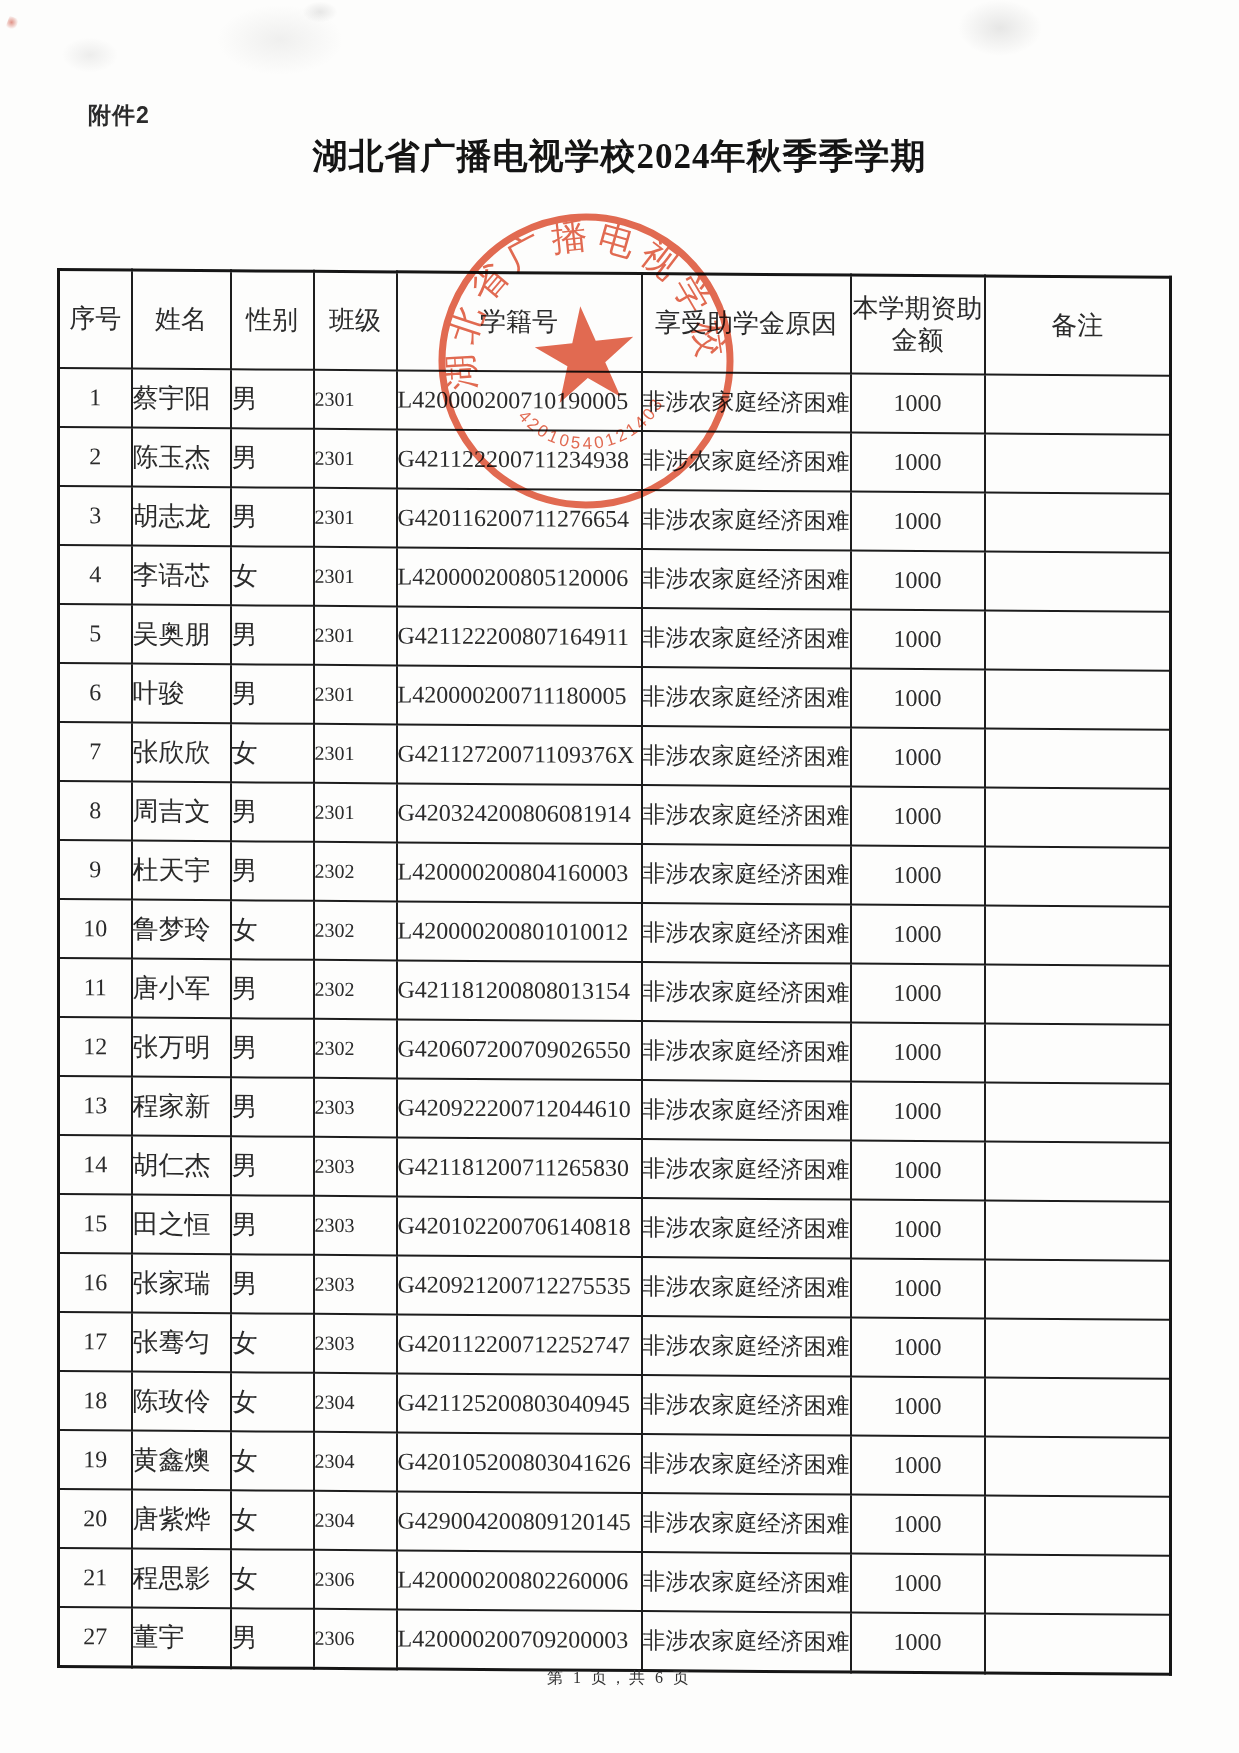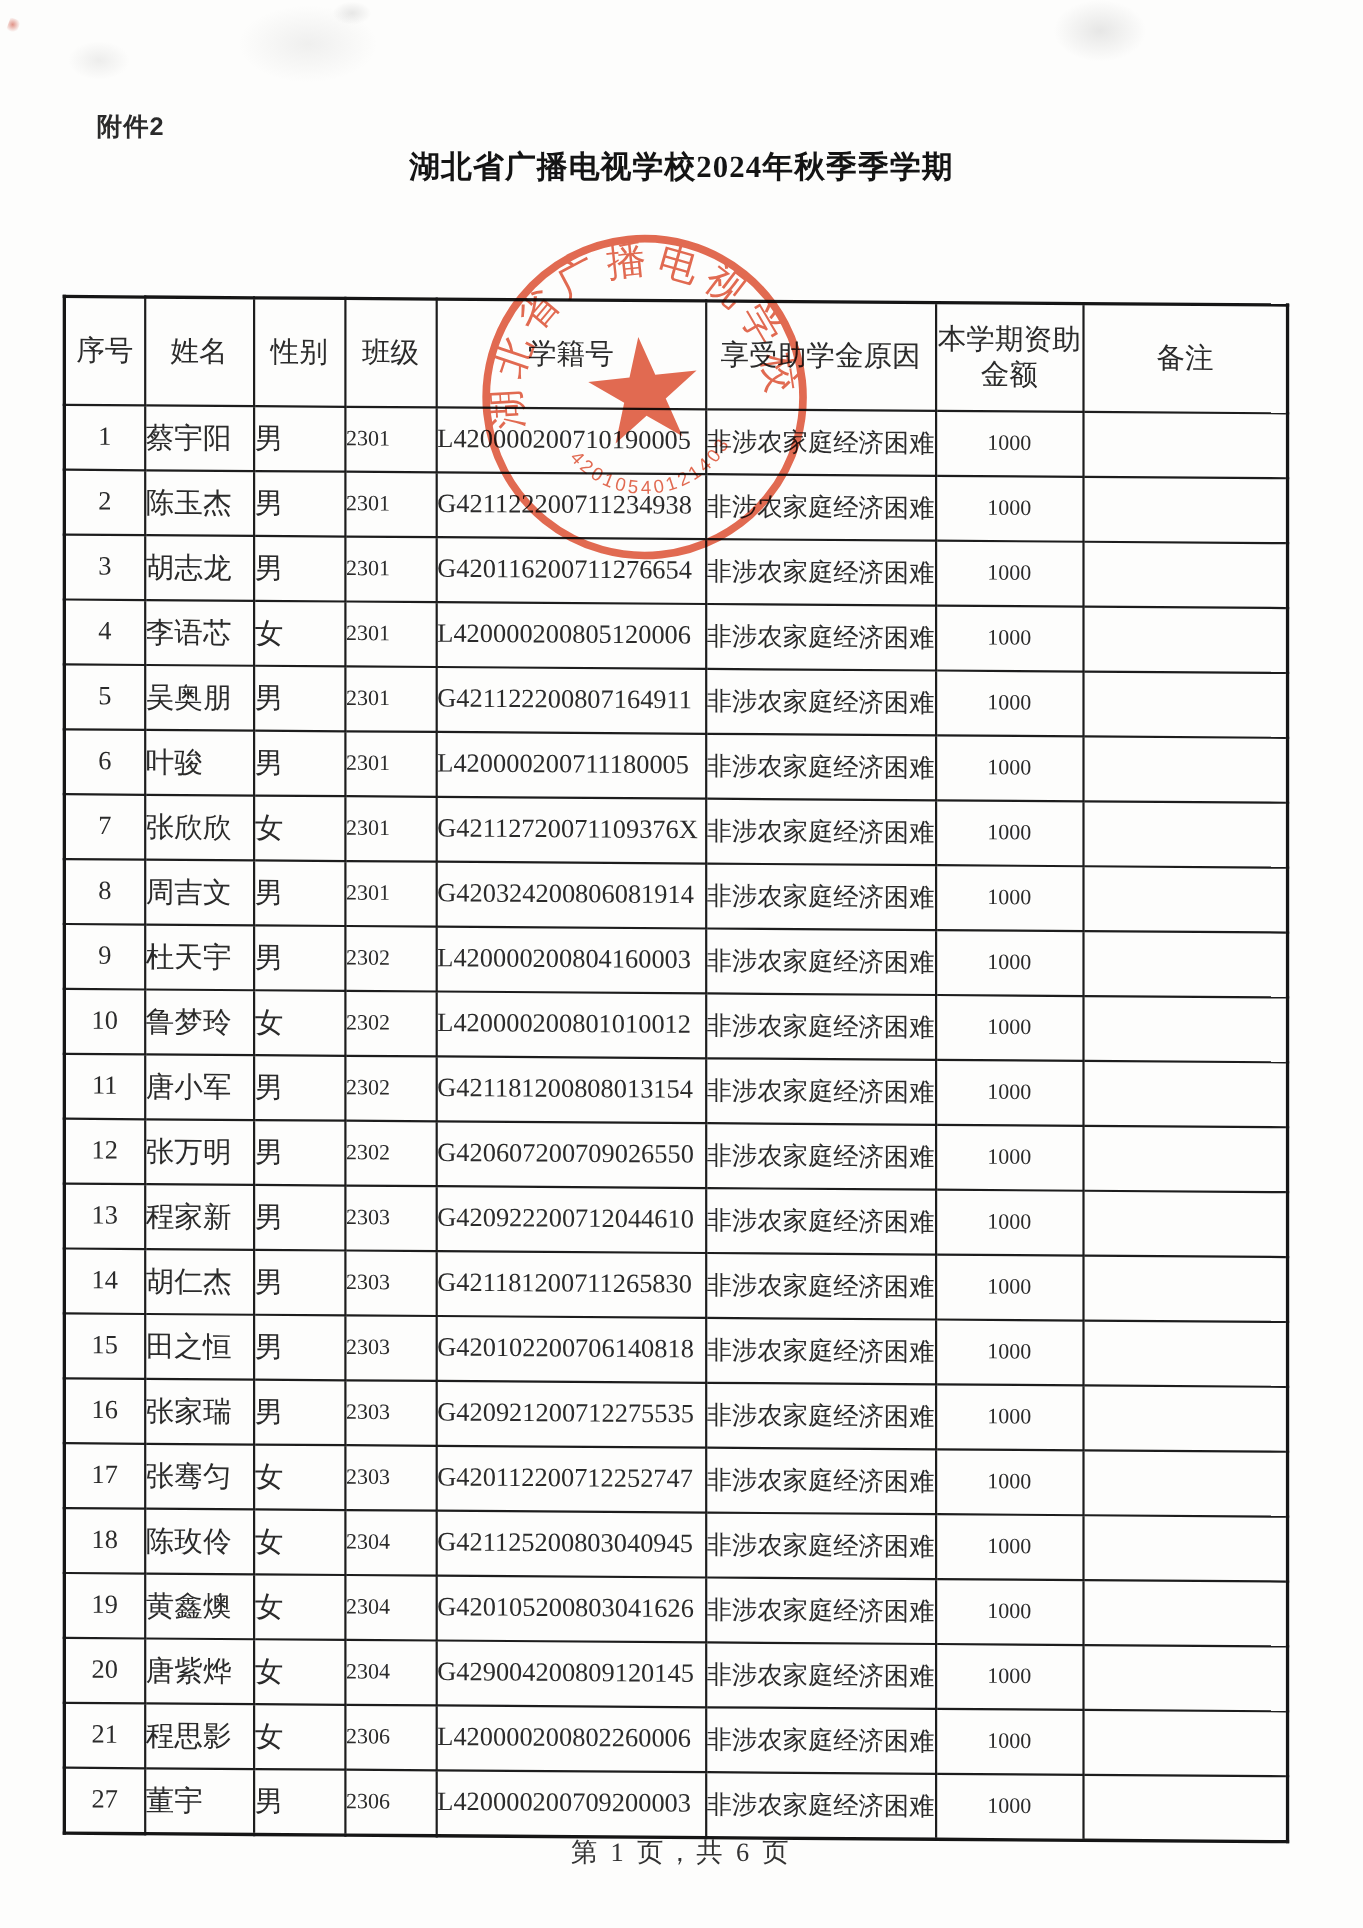"湖北省广播电视学校2024年秋季季学期" .title { font-size: 28px -> 35px }
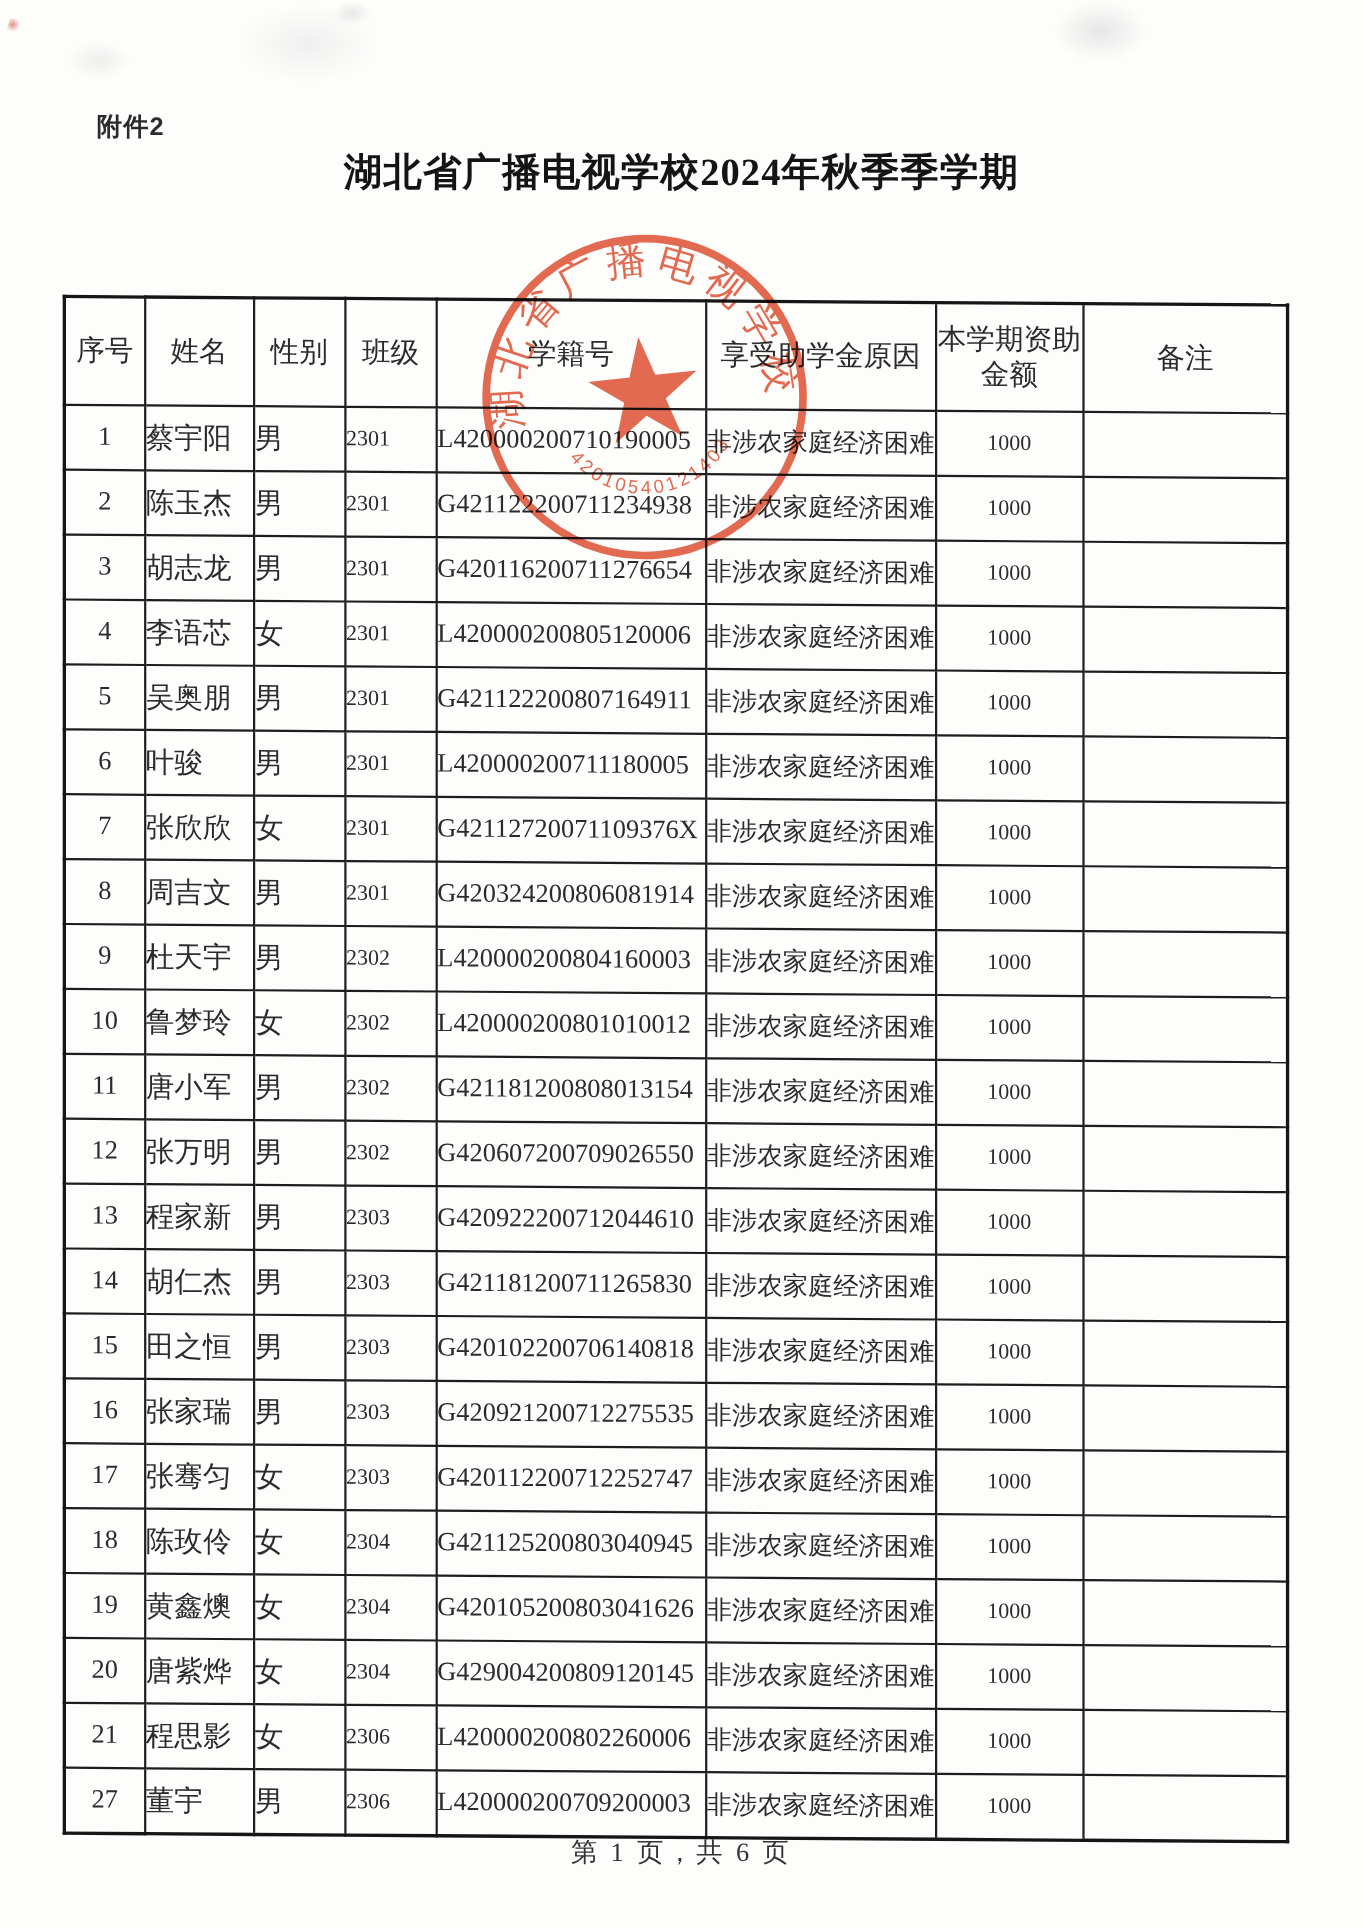"1000" .c-amount { font-size: 20px -> 24px }
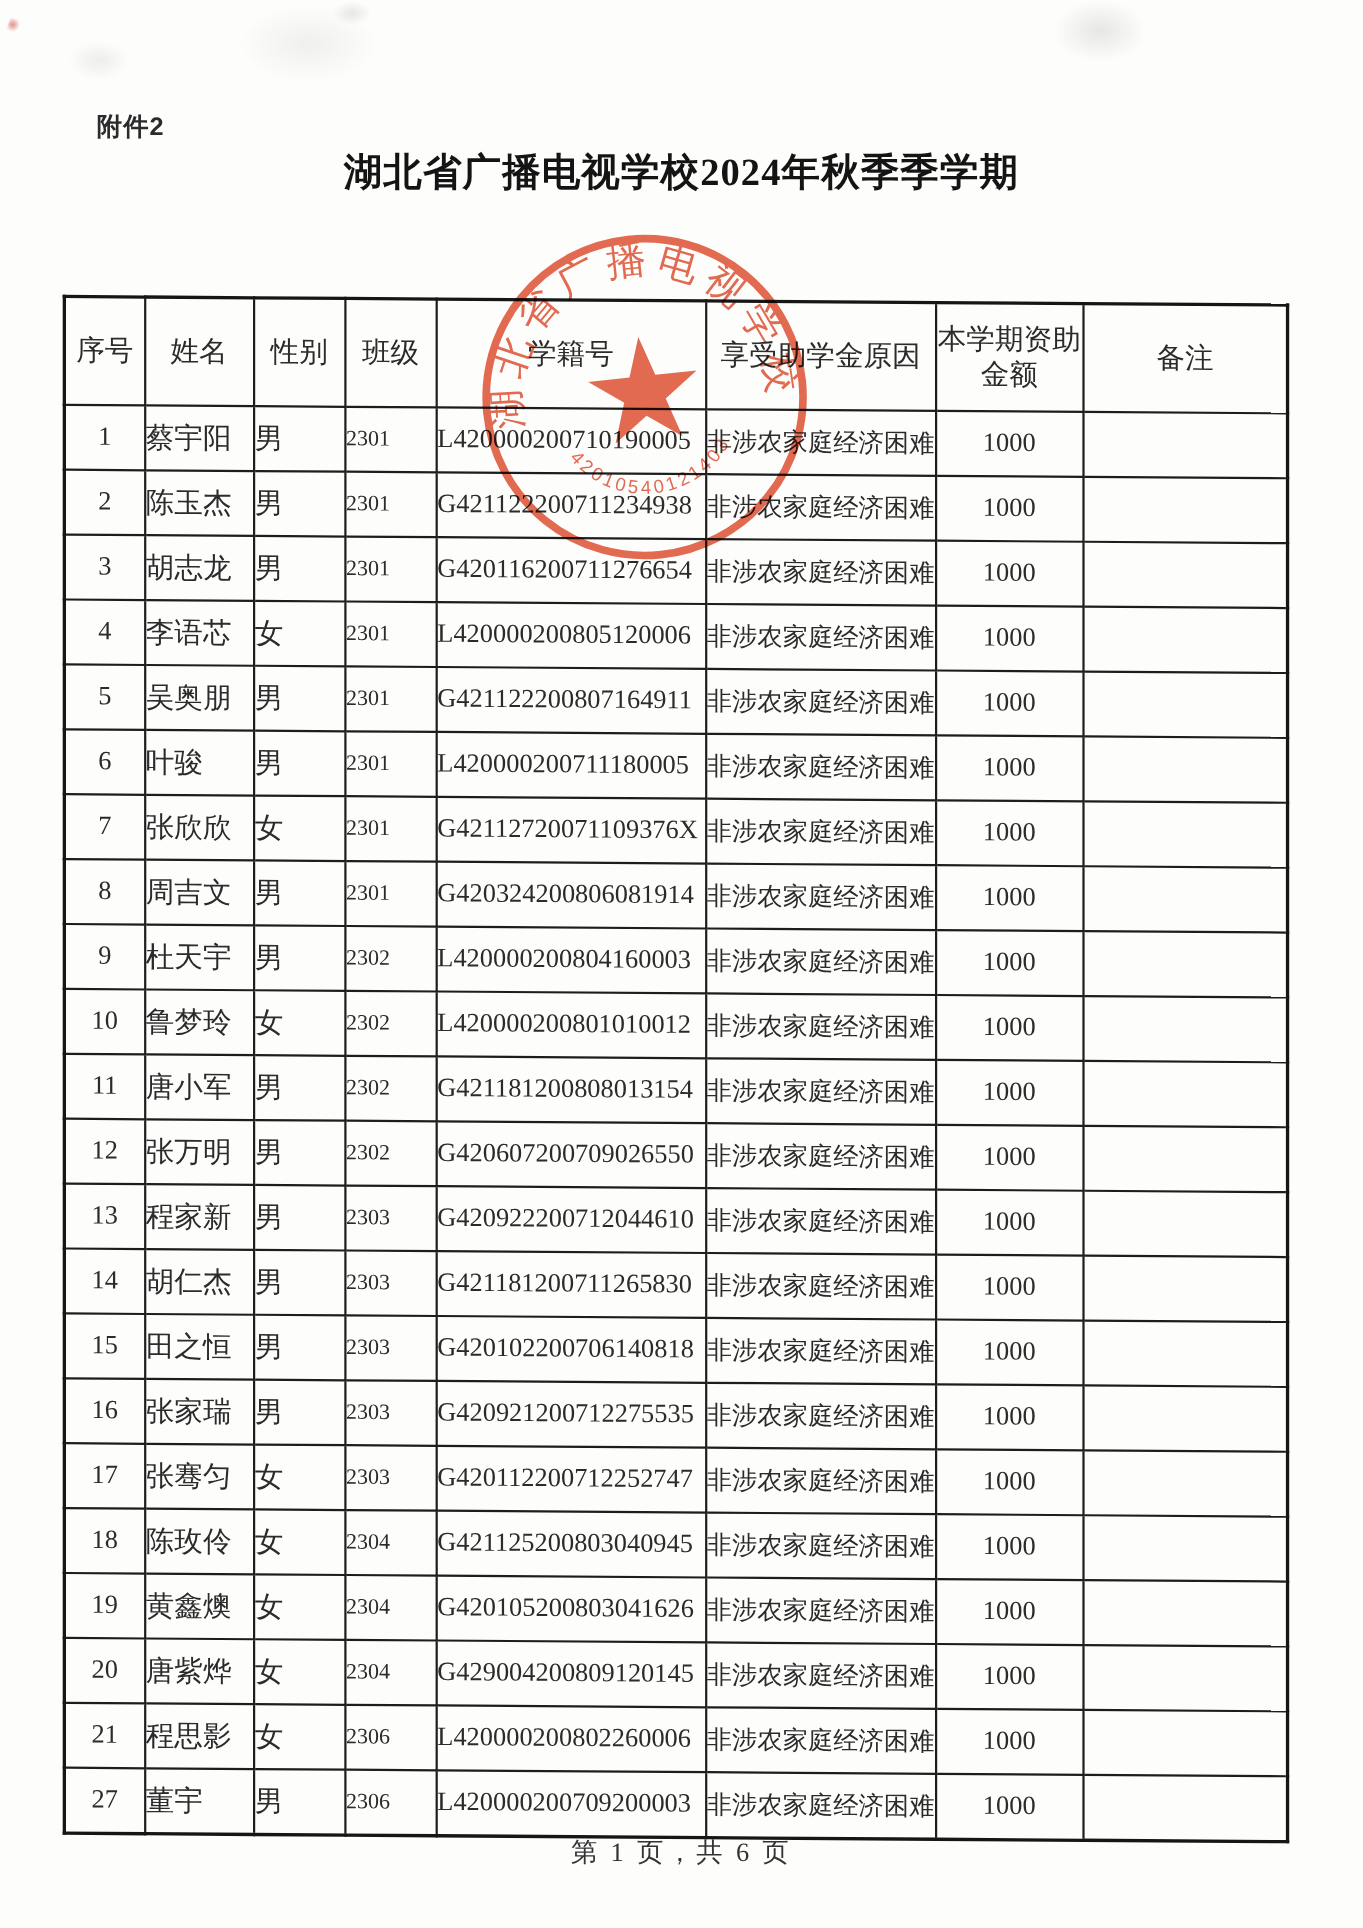"第 1 页，共 6 页" .footer { font-size: 24px -> 16px }
